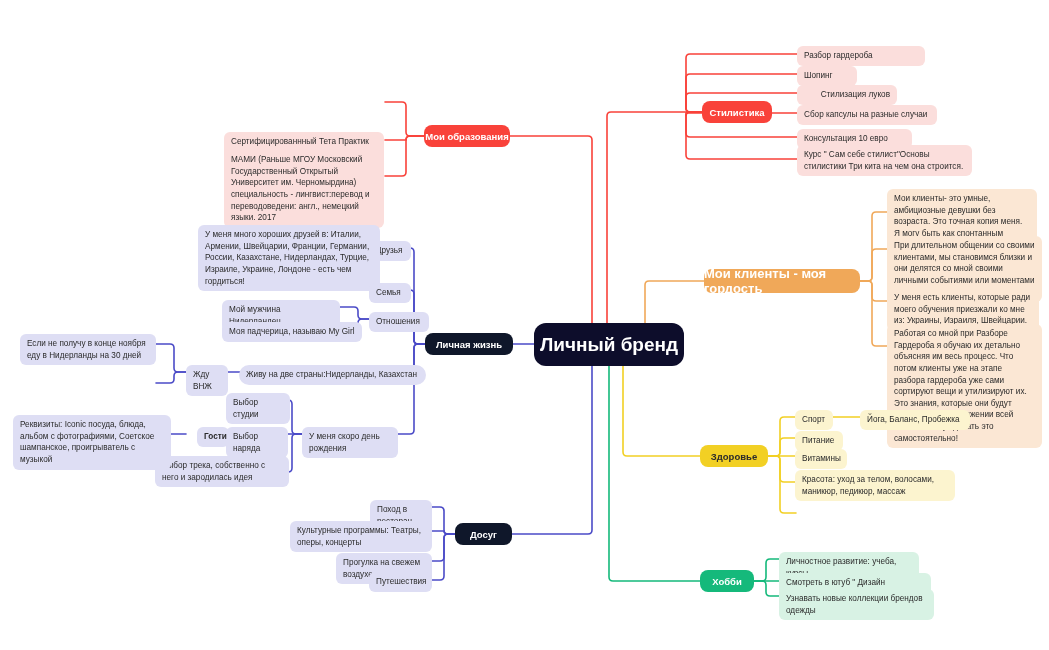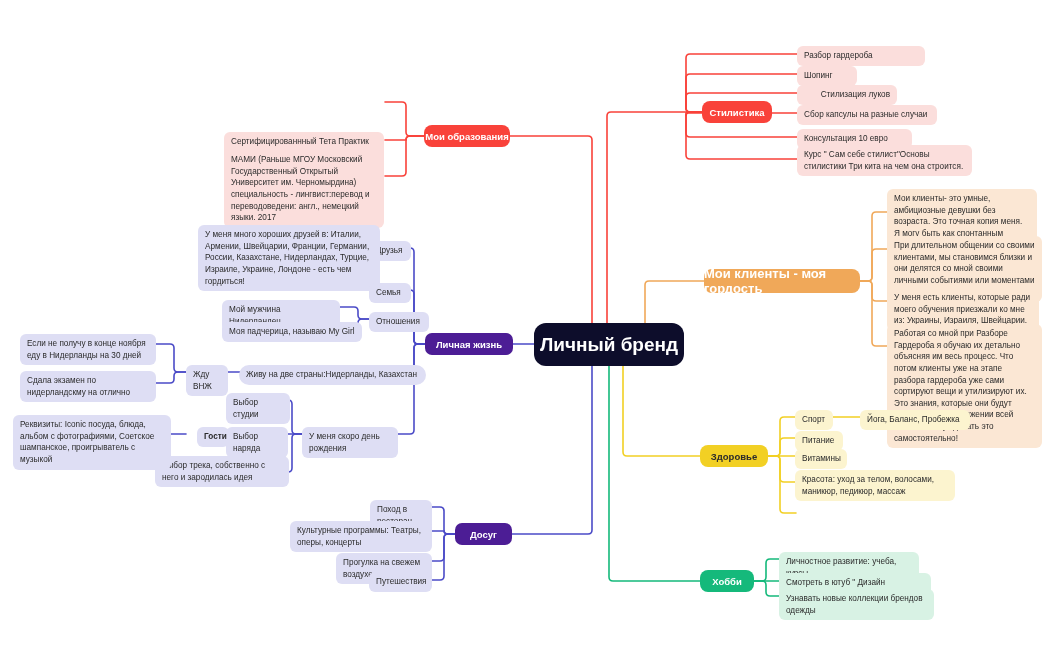"Личная жизнь" .blue-b { background: #4c1d95 -> #0f172a; border-radius: 7px -> none }
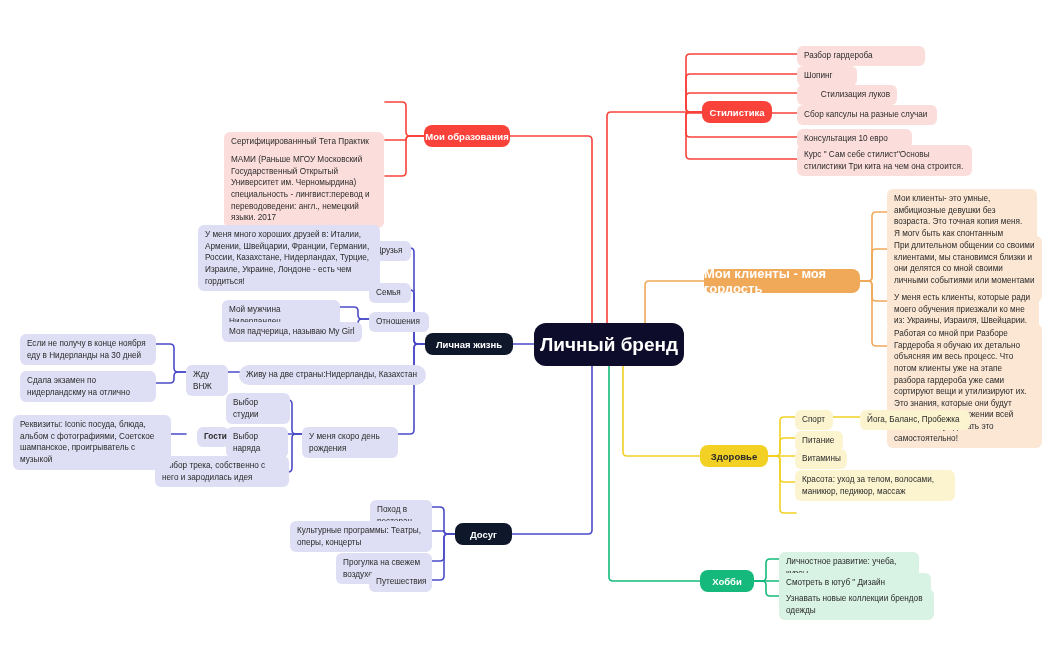"Сдала экзамен по нидерландскму на" div.node { html: <div>Сдала экзамен по нидерландскму на отлично</div> -> none }
